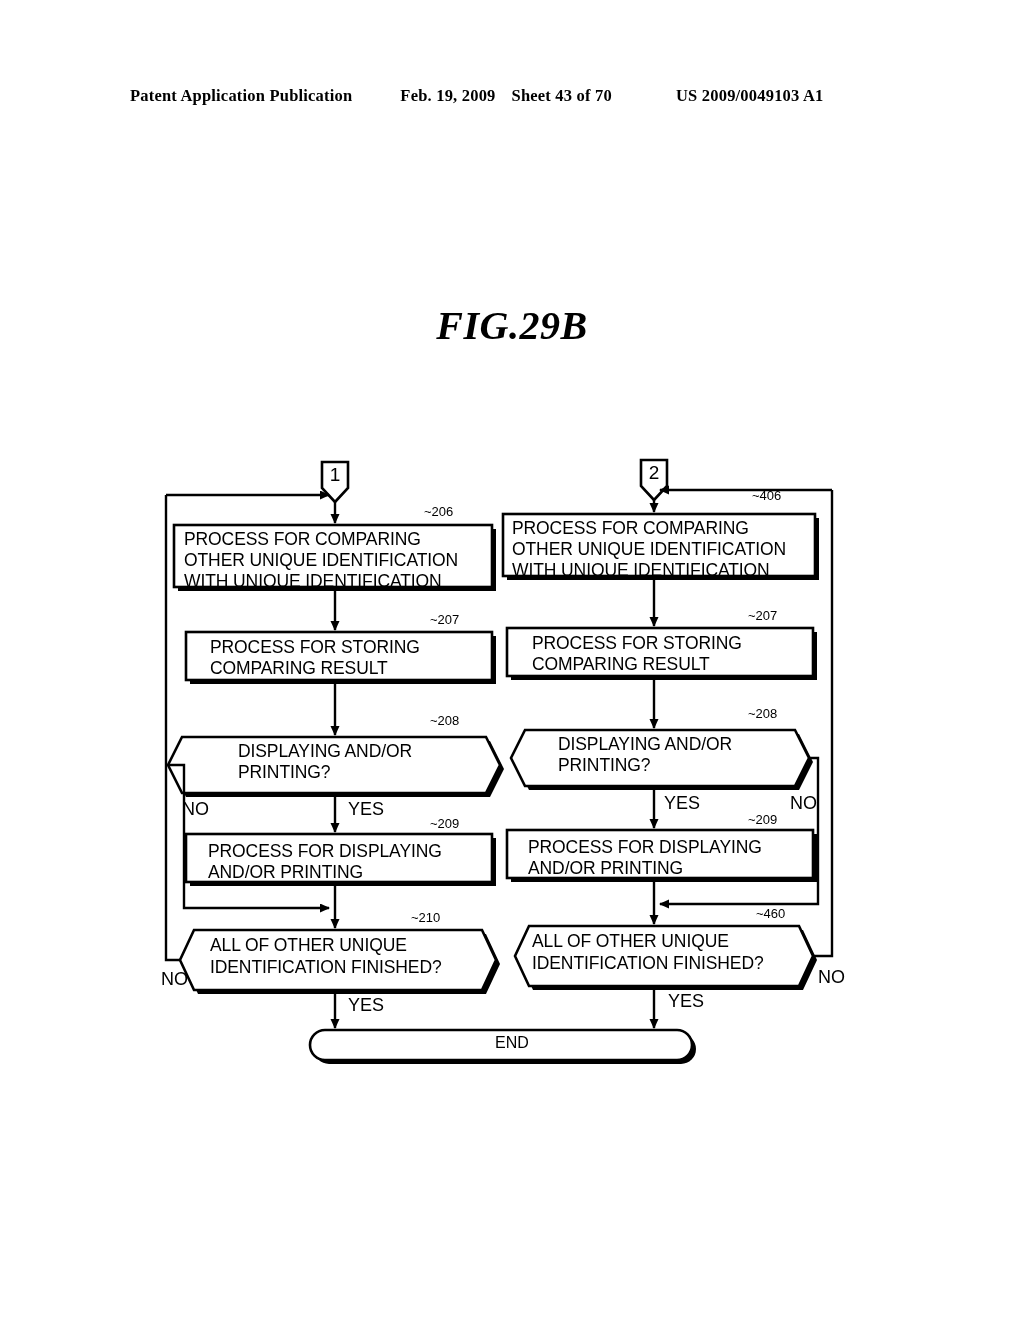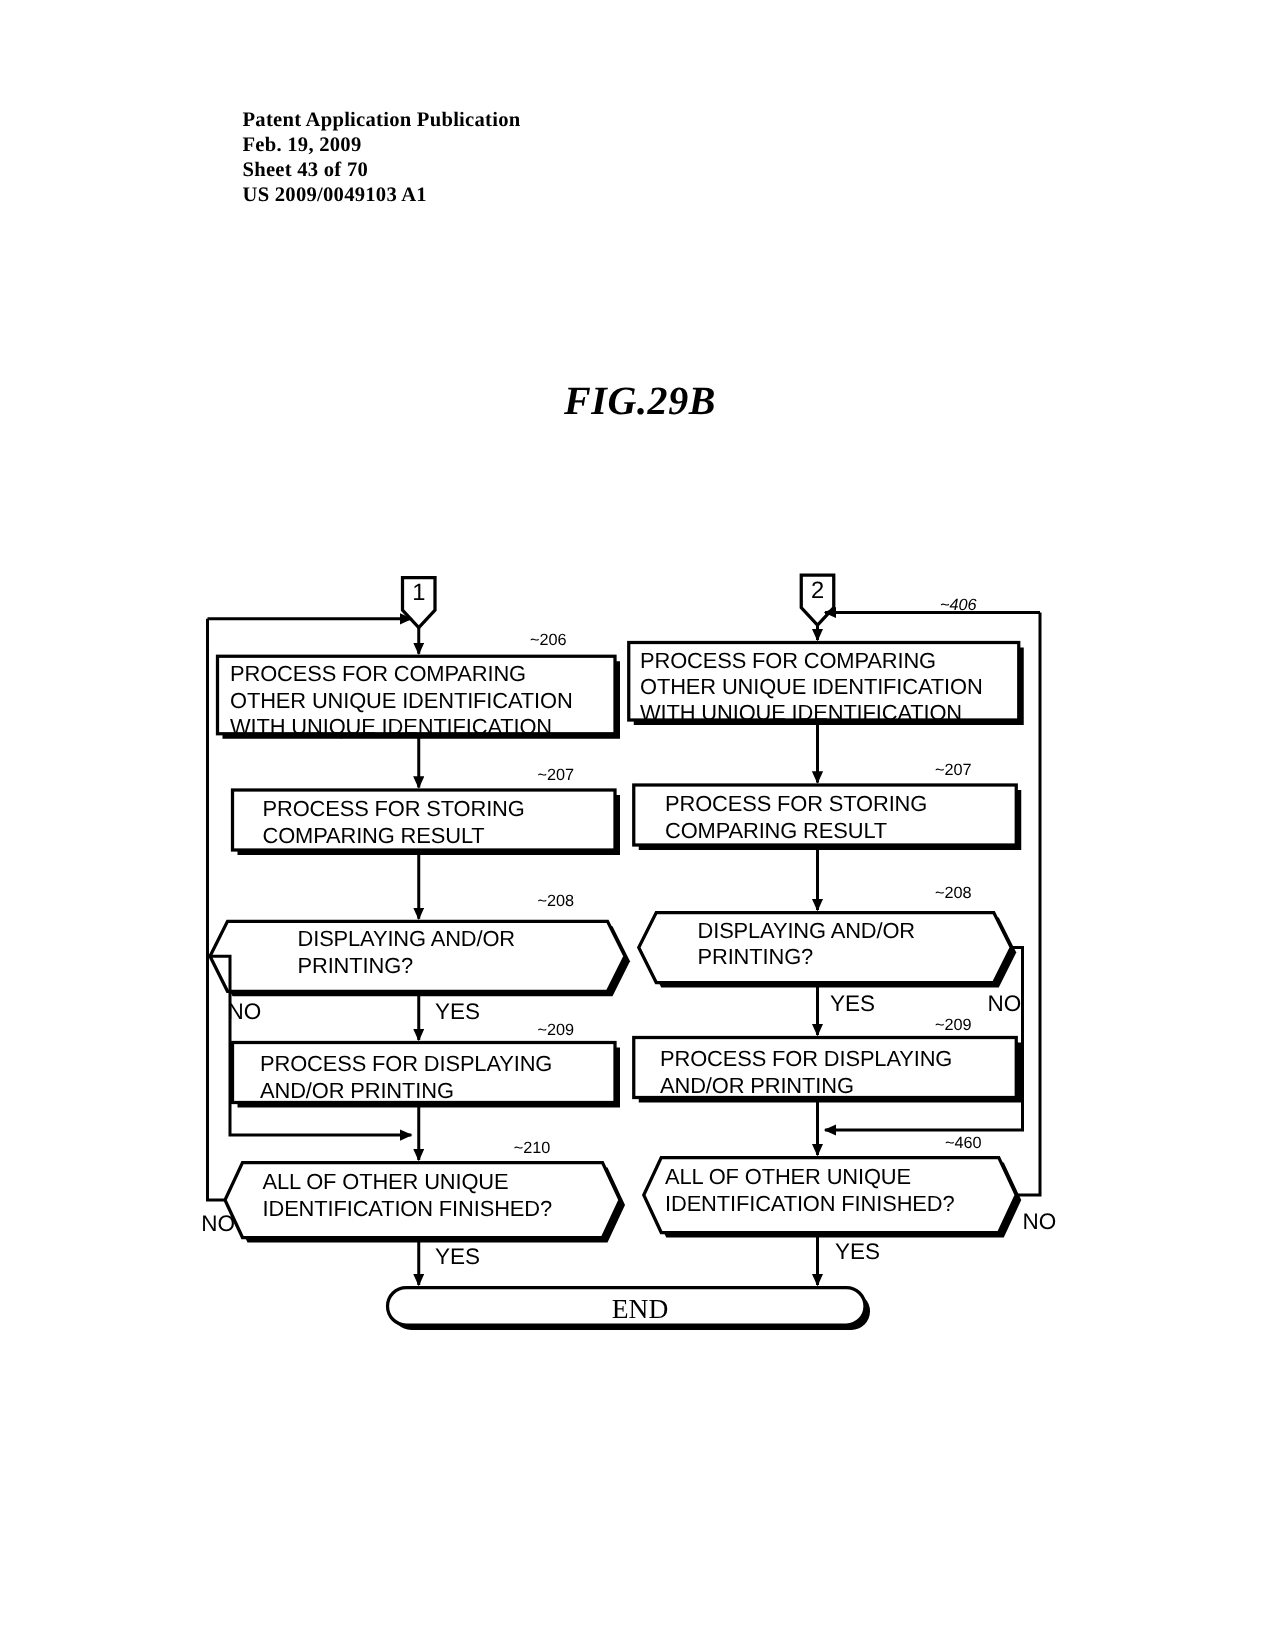"Patent Application Publication" .page-header { flex-direction: column -> none }
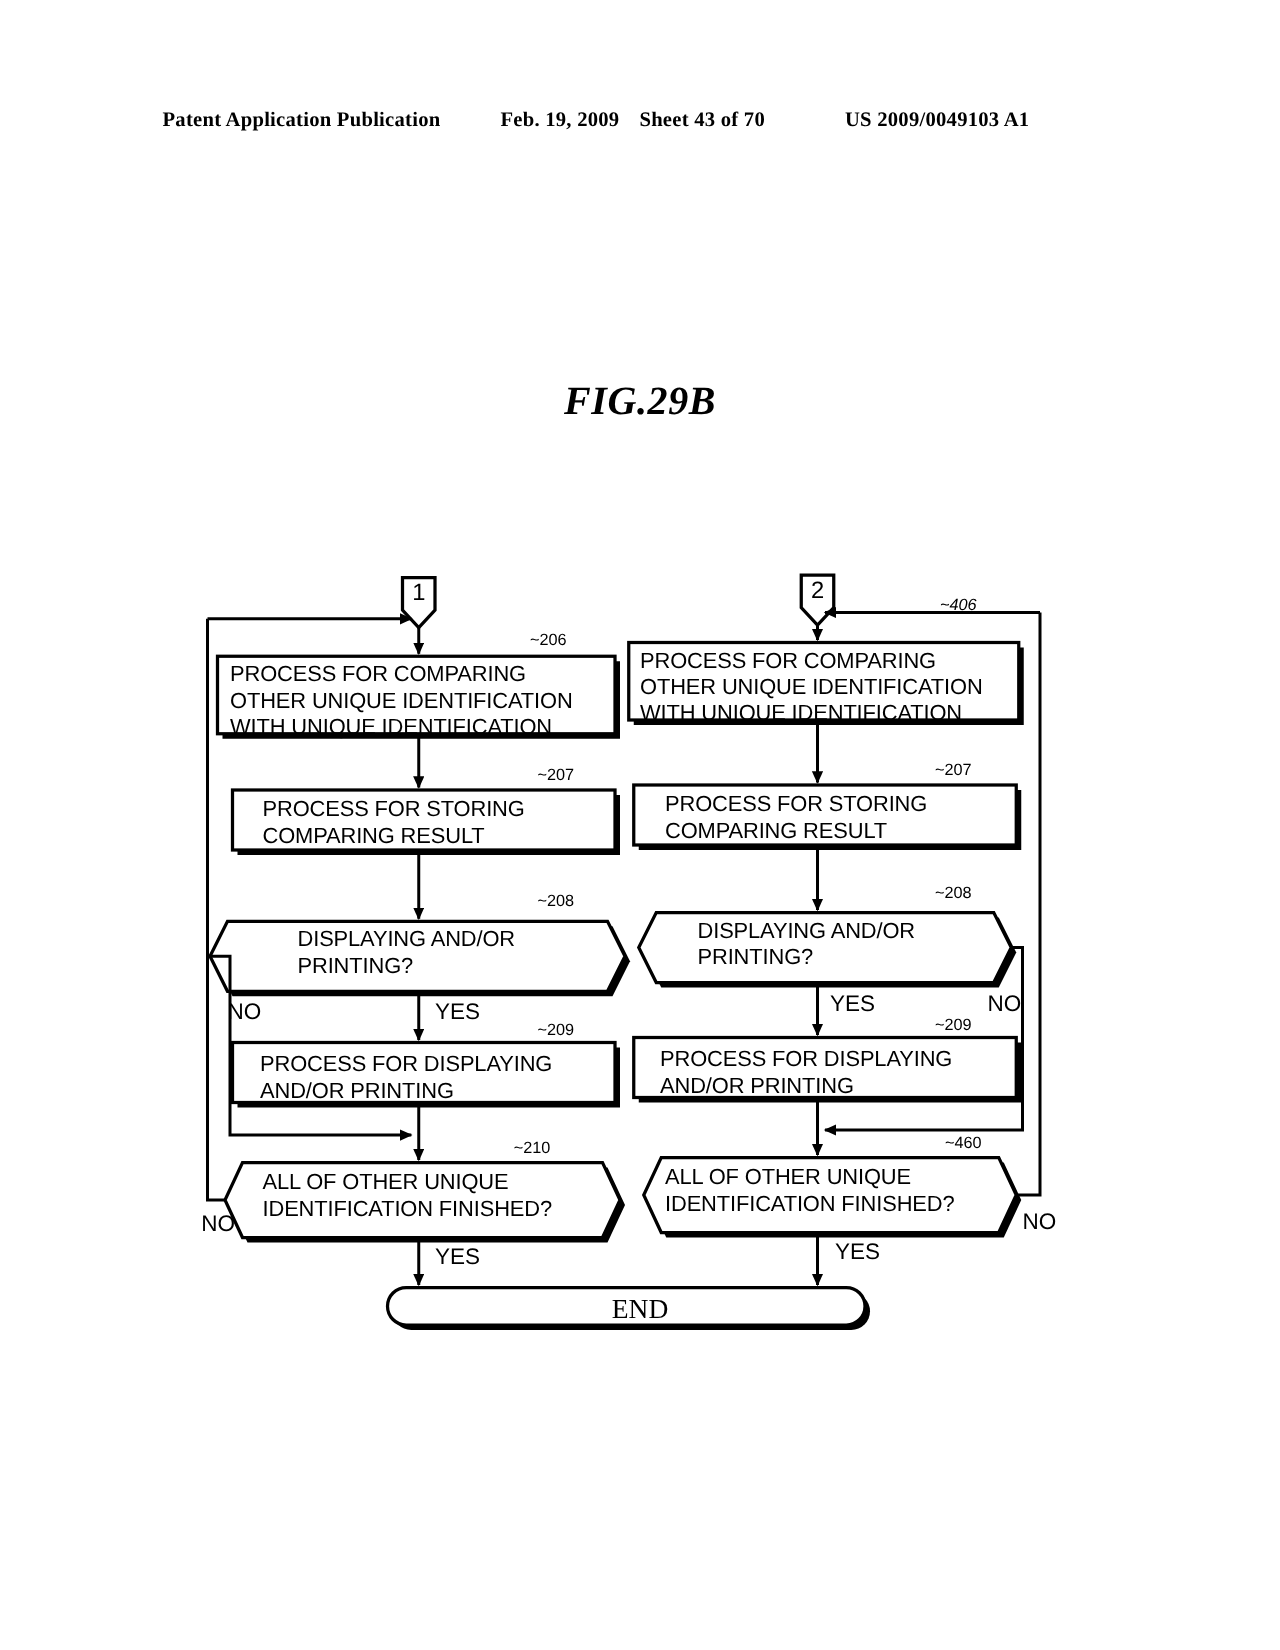"FIG.29B" .fig-title { font-size: 32px -> 40px }
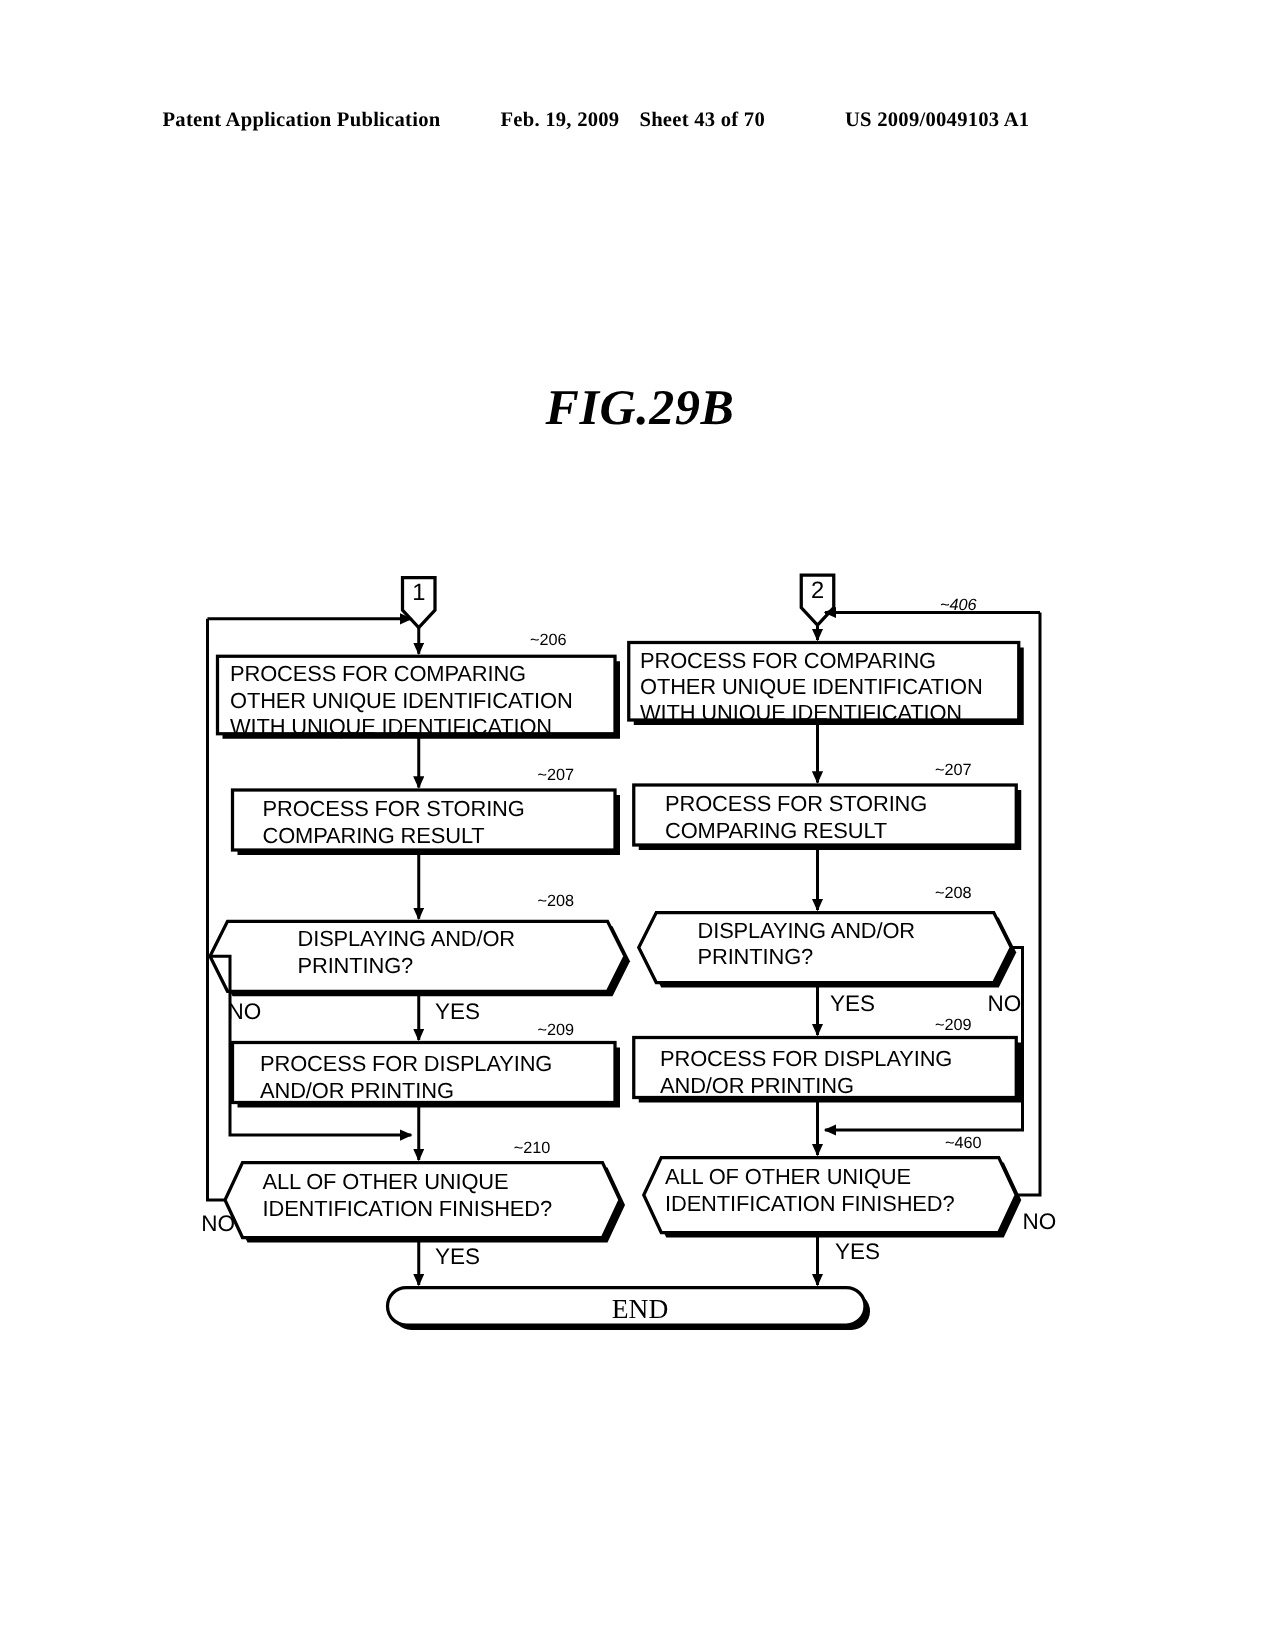"~406" div.ref-num { font-style: italic -> none; top: 476px -> 488px }
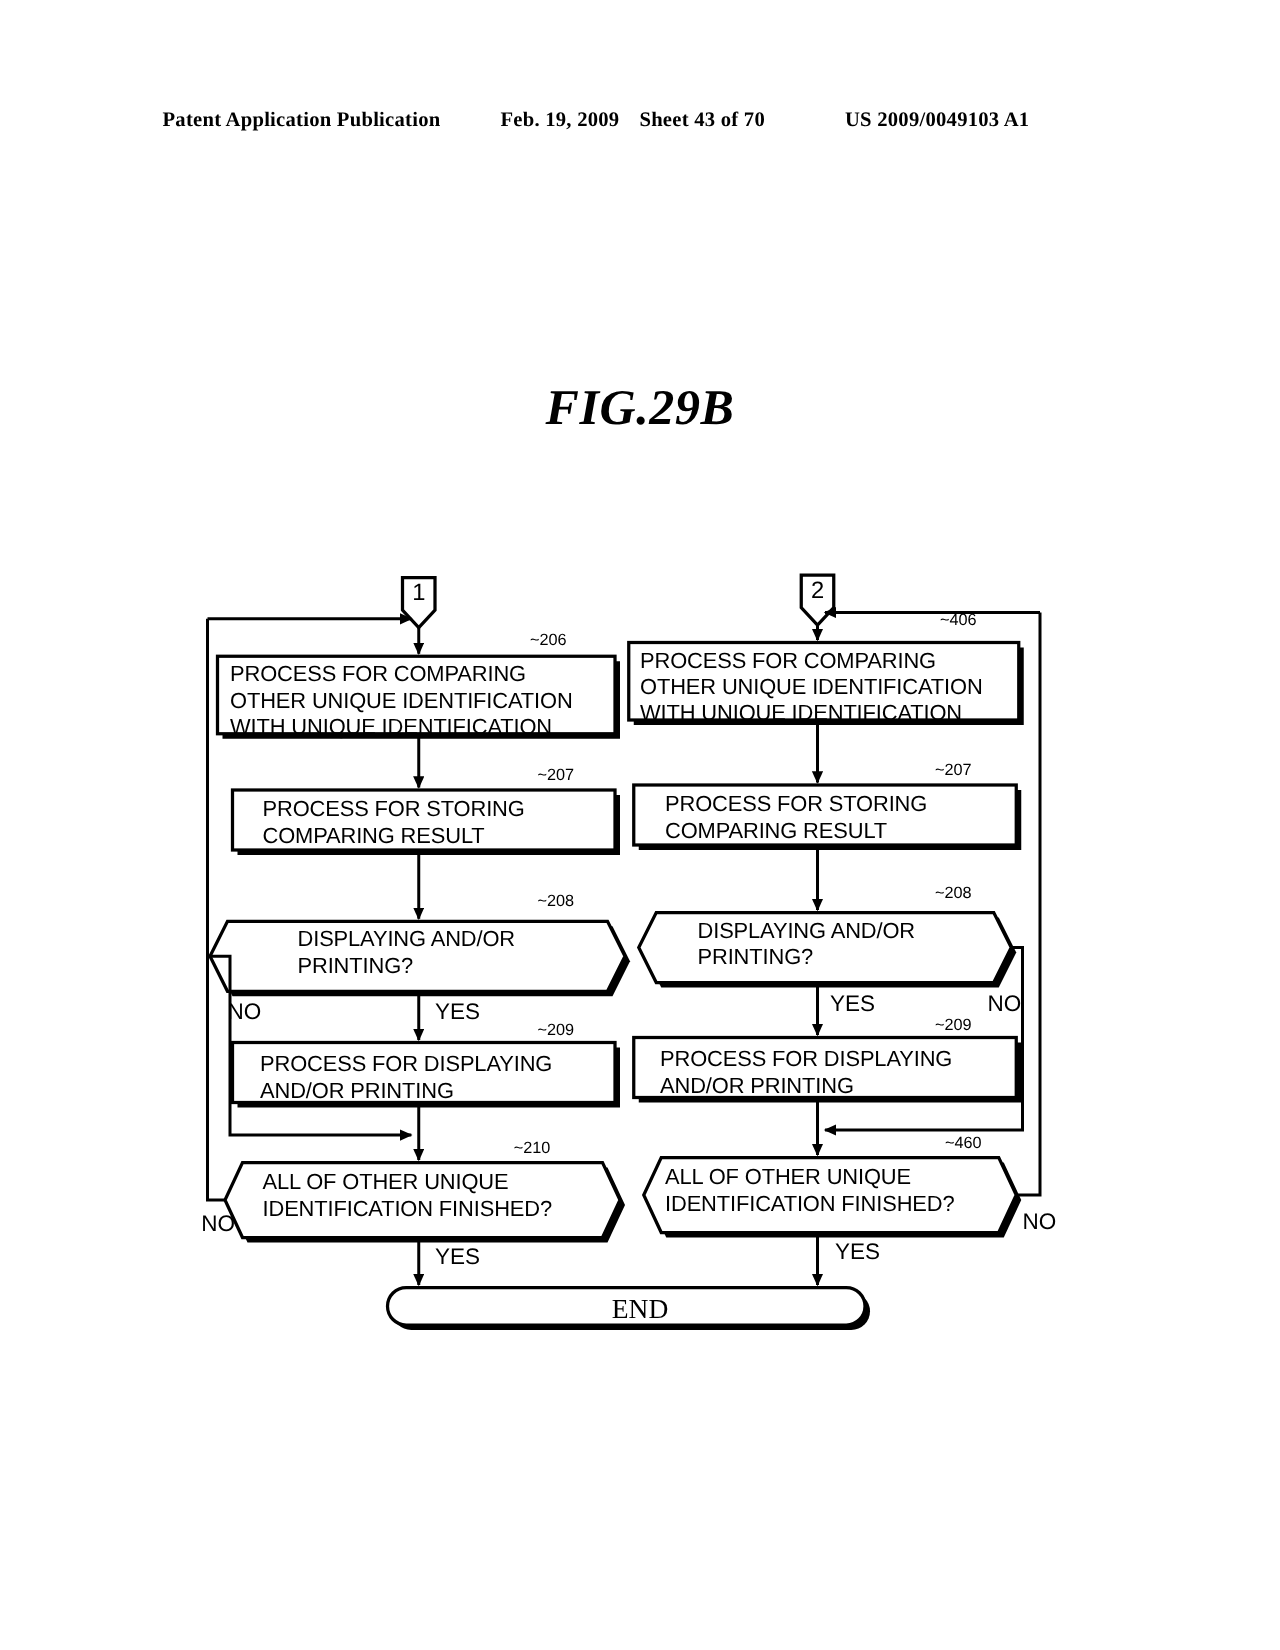"END" .end-label { font-family: Liberation Serif, serif -> Liberation Sans, sans-serif; font-size: 22px -> 16px }
